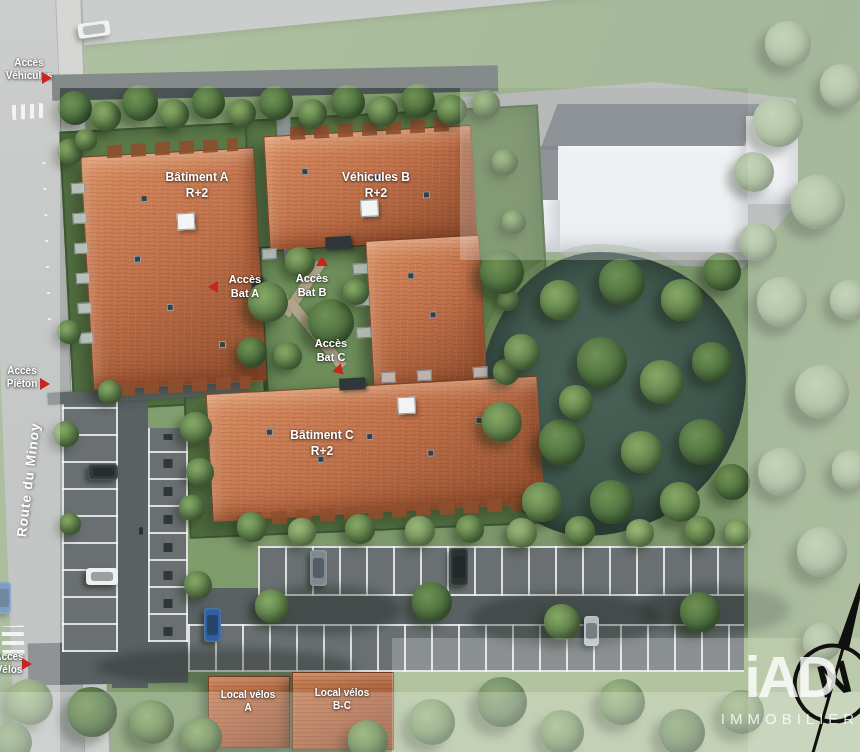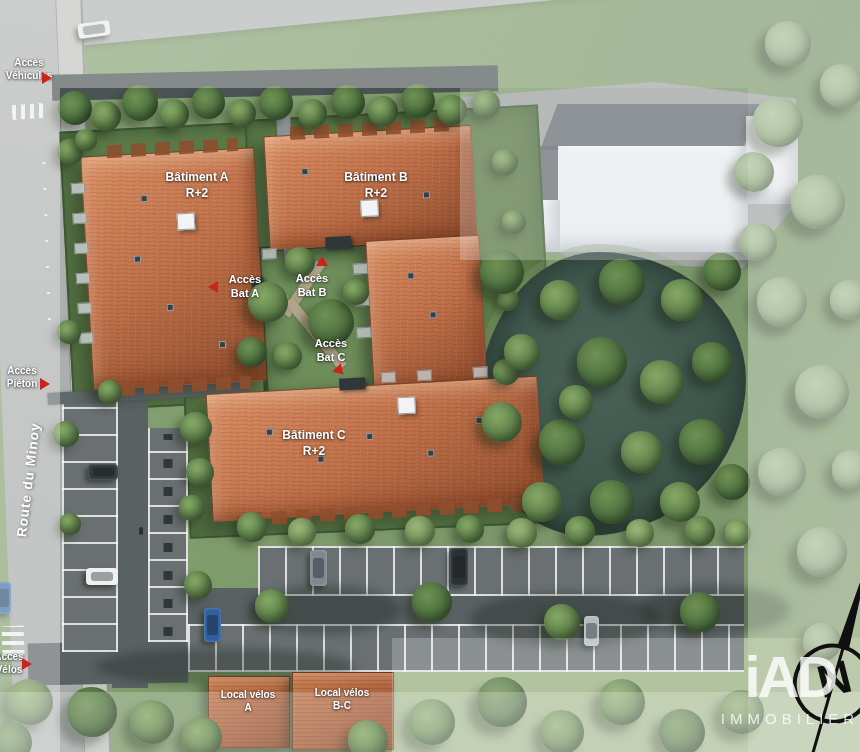"Bâtiment B" span.l1 { text: Bâtiment -> Véhicules }
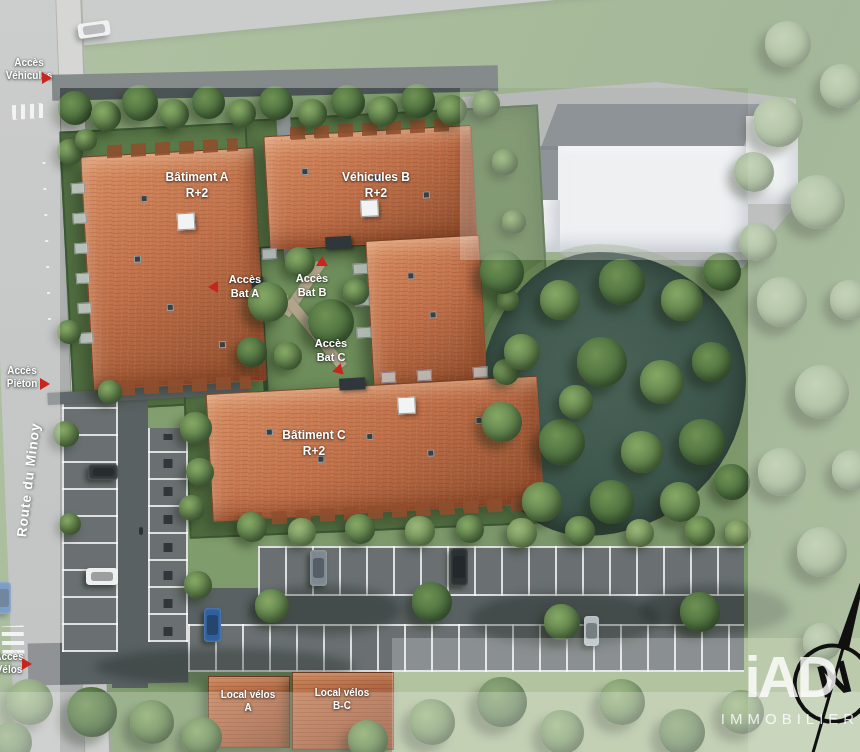"Bâtiment C" div.lbl { left: 259px -> 267px }
